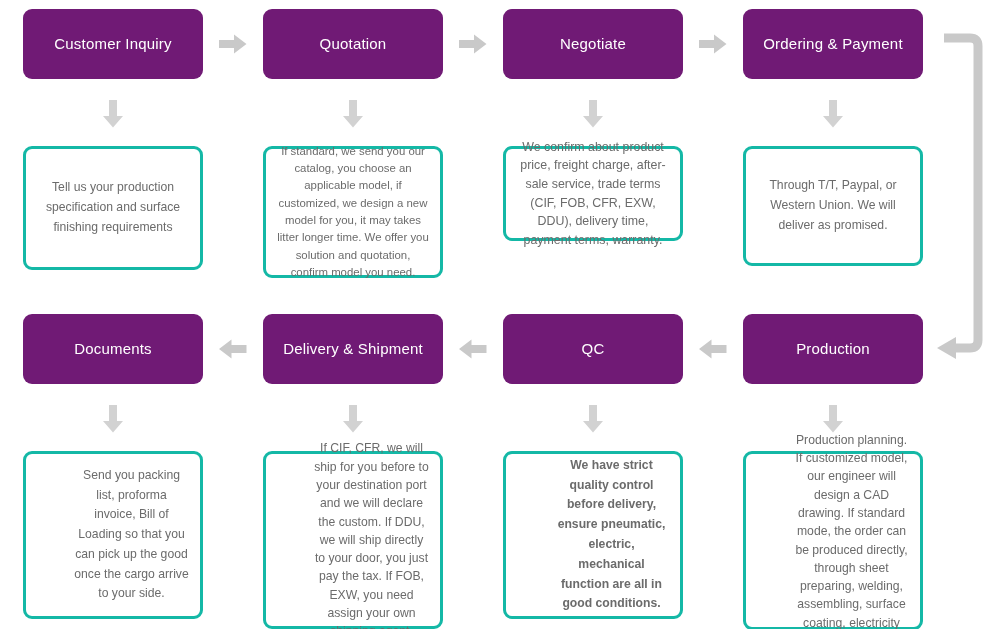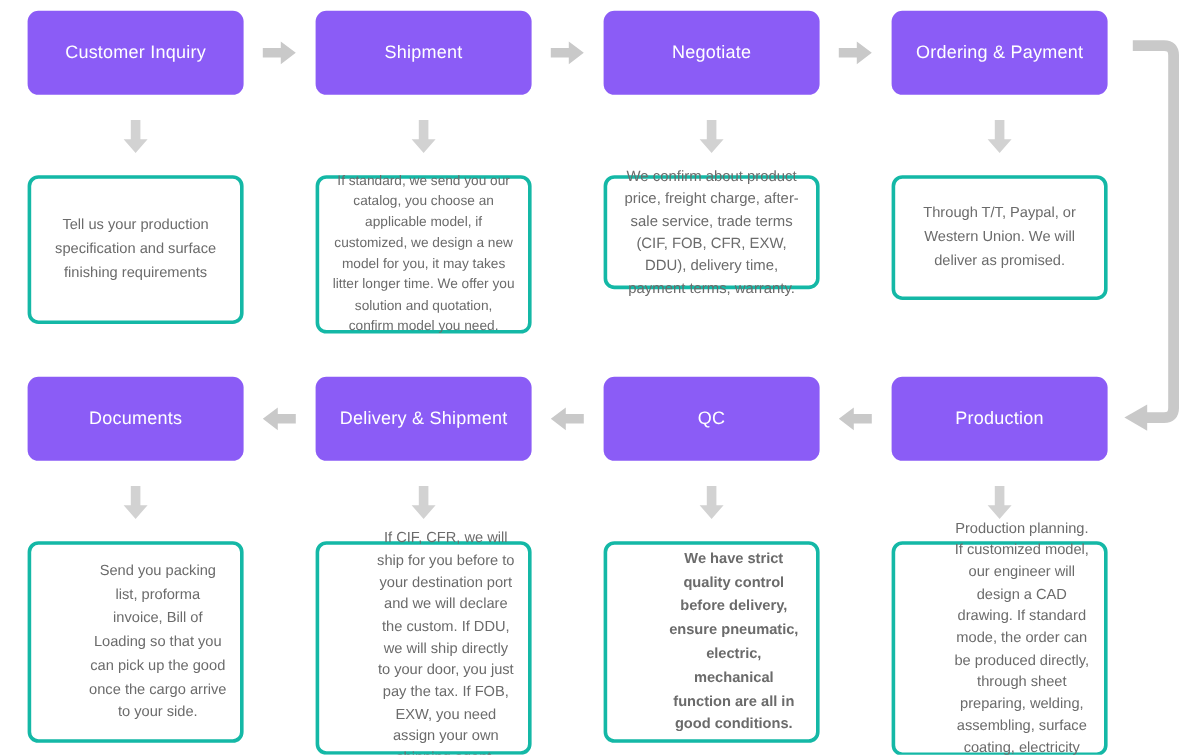"Customer Inquiry" .stage-header { background: #8b5cf6 -> #701a75 }
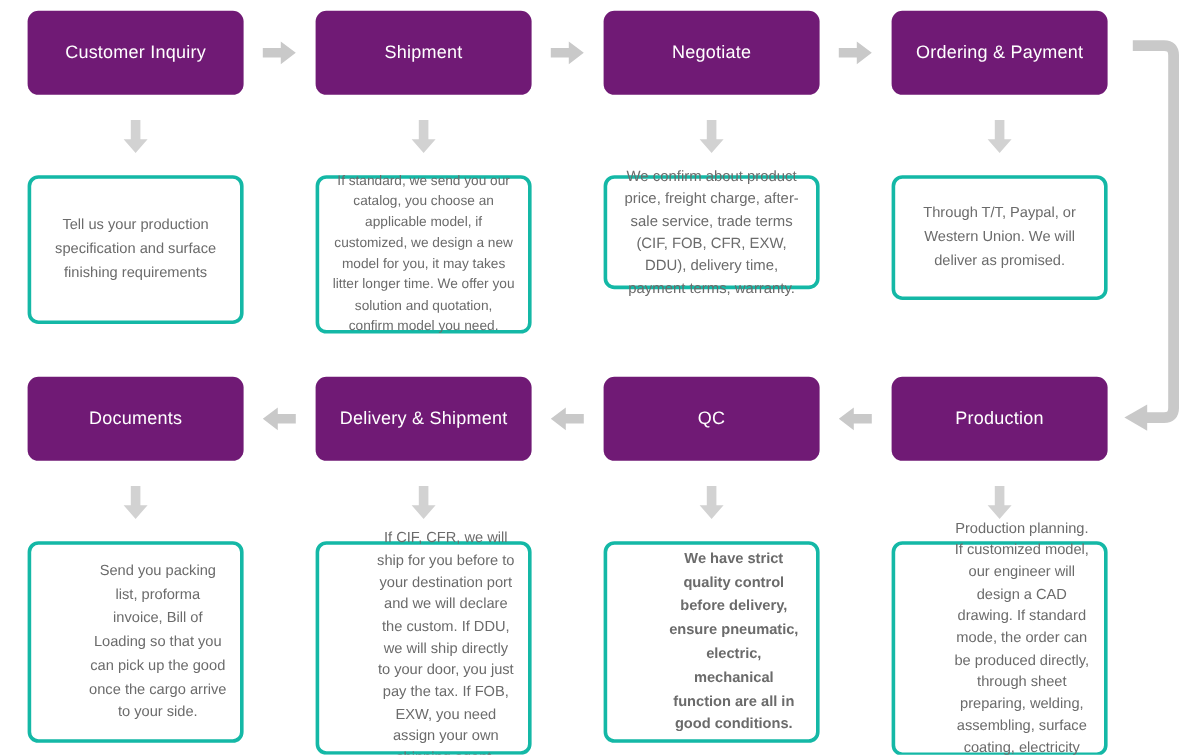"Shipment" span { text: Shipment -> Quotation }
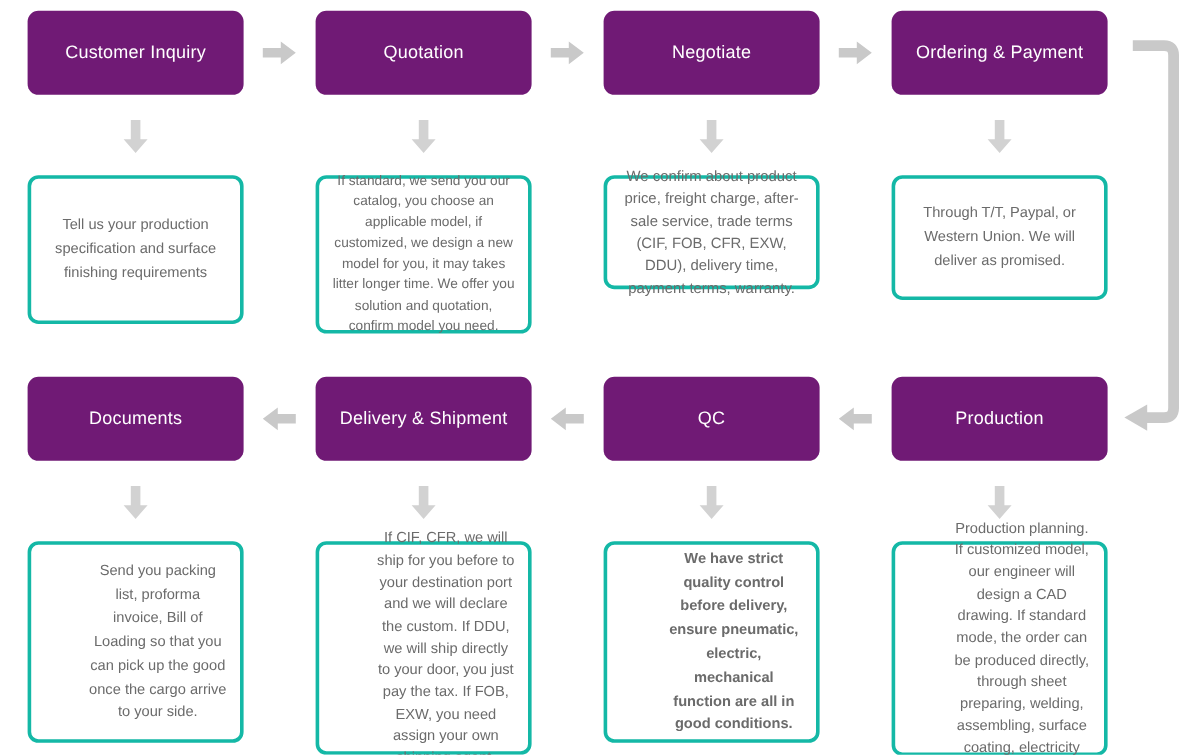"Through T/T, Paypal, or Western" div.stage-desc { height: 104px -> 120px }
